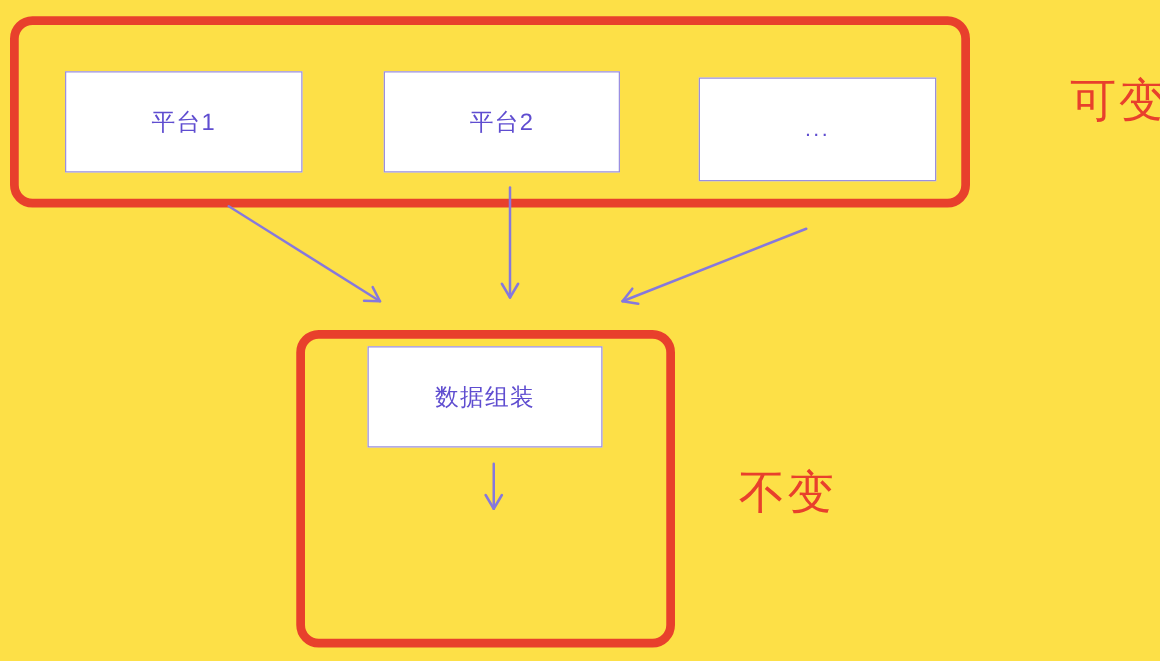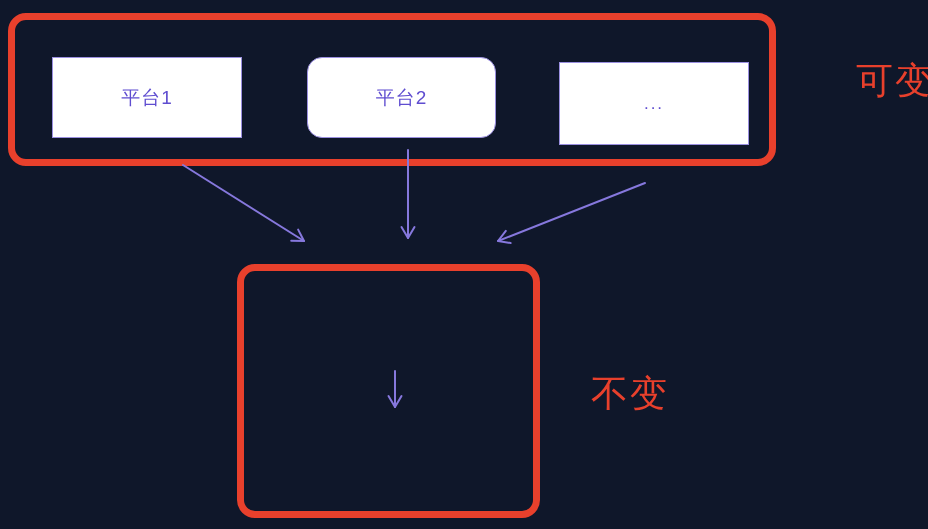"平台1" .canvas { background: #0f172a -> #fde047 }
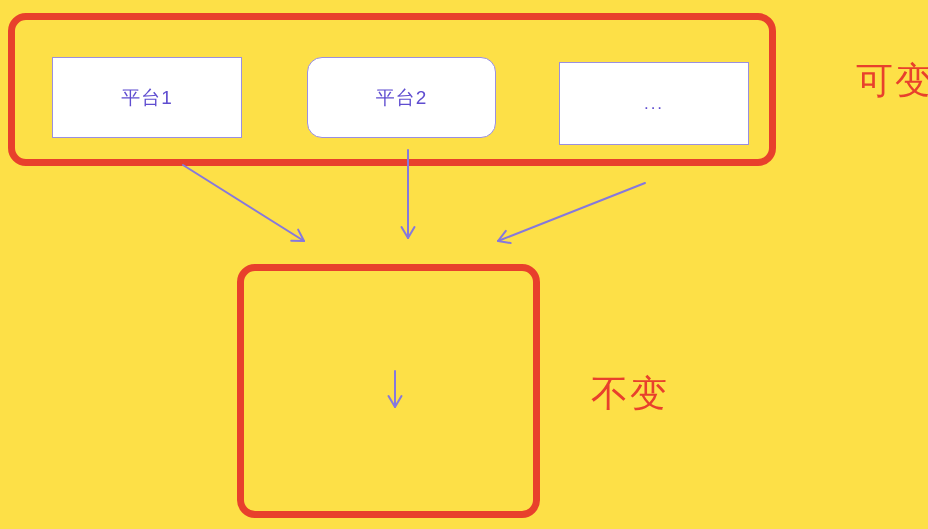"平台2" .node-platform-2 { border-radius: 15px -> none }
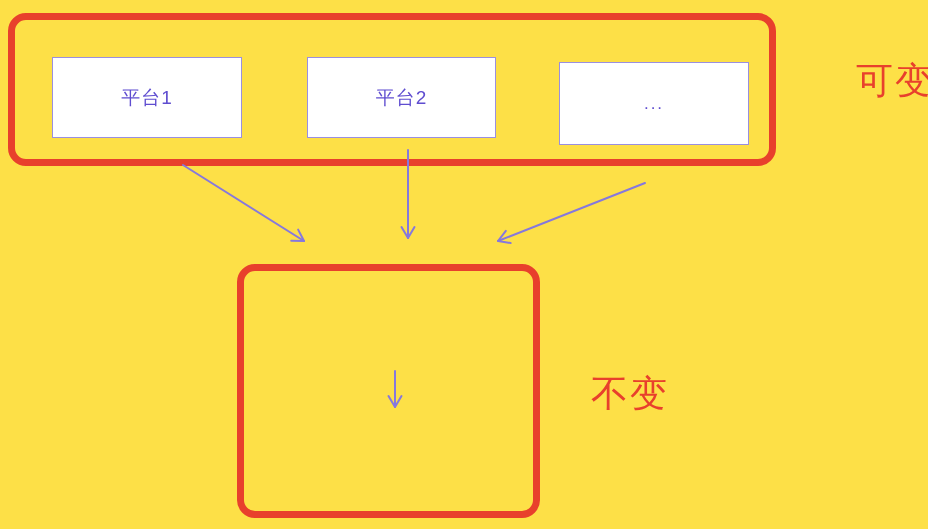"数据组装" div.node { html: none -> <div> <span>数据组装</span> </div> }
